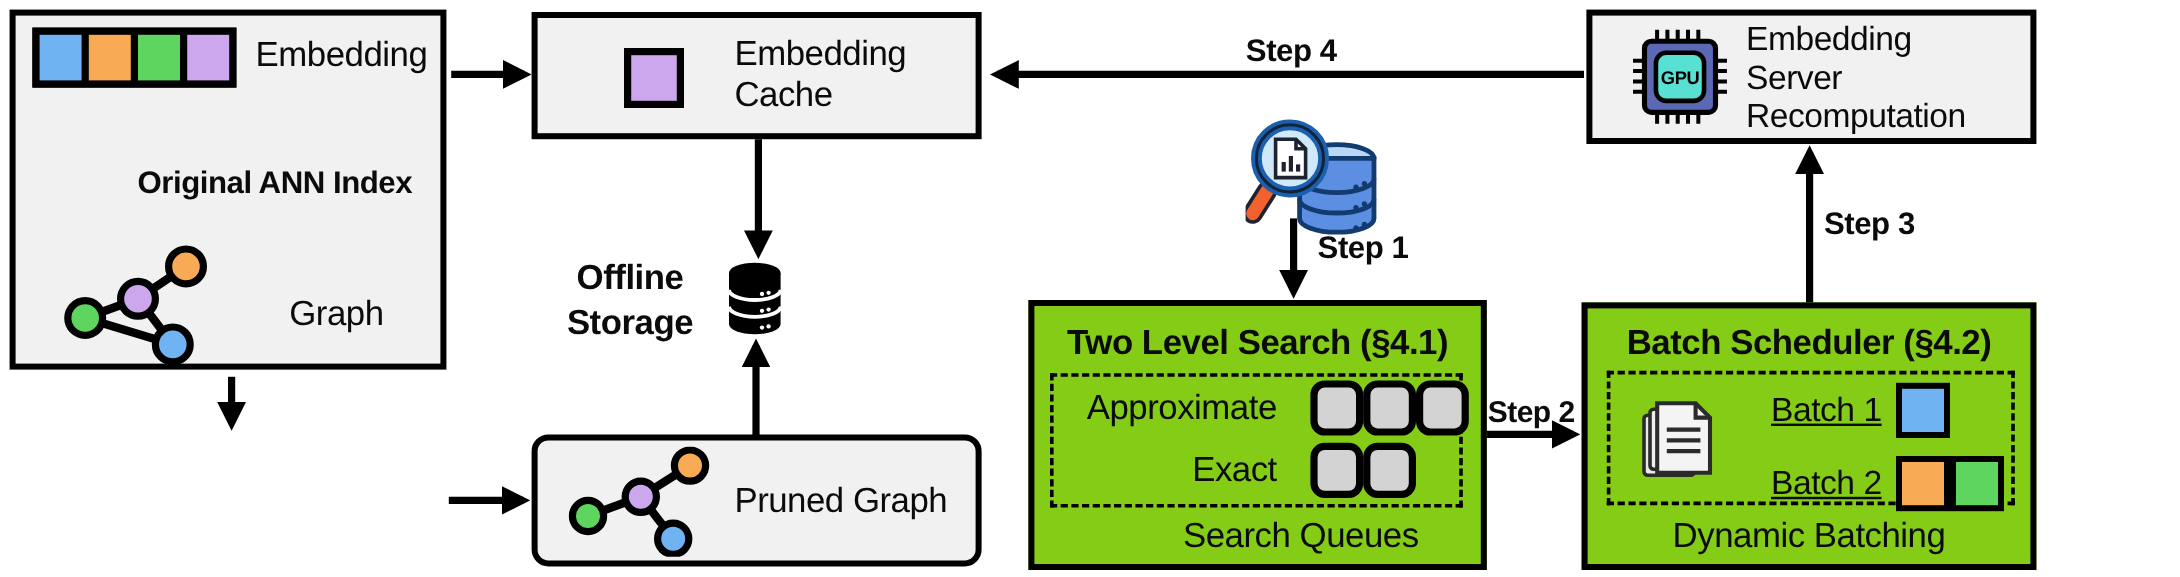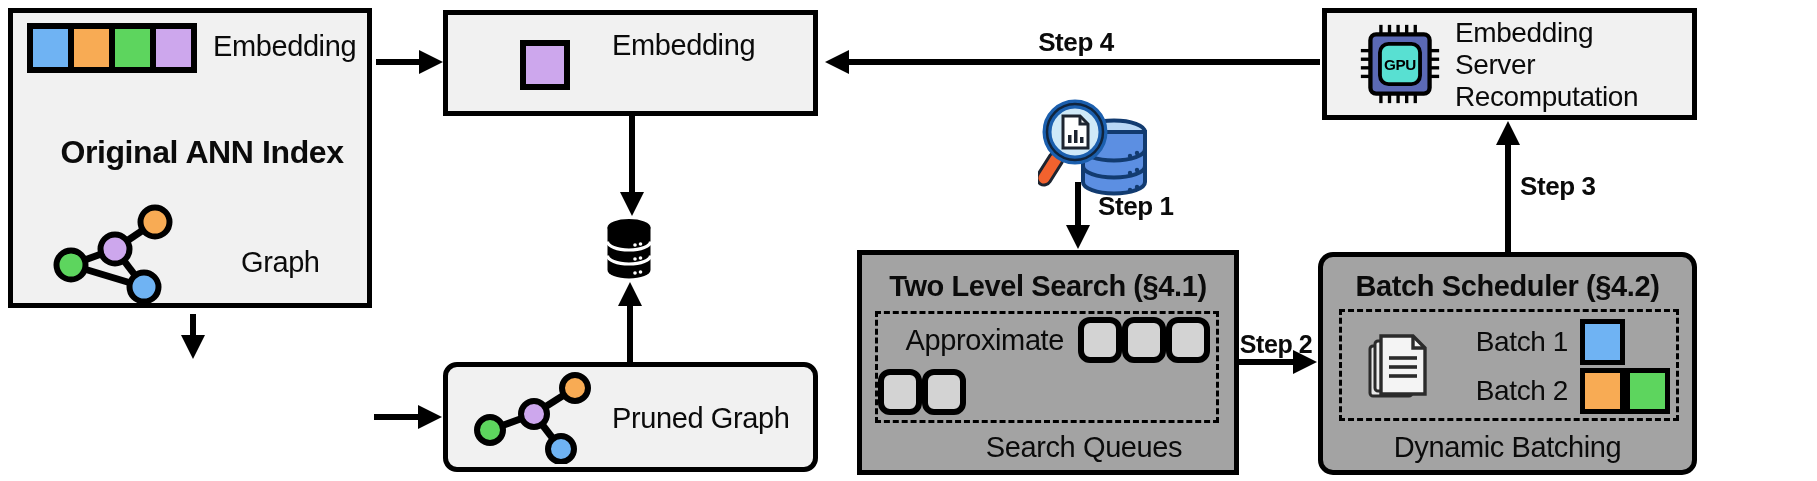"Cache" div { html: none -> <div>Cache</div> }
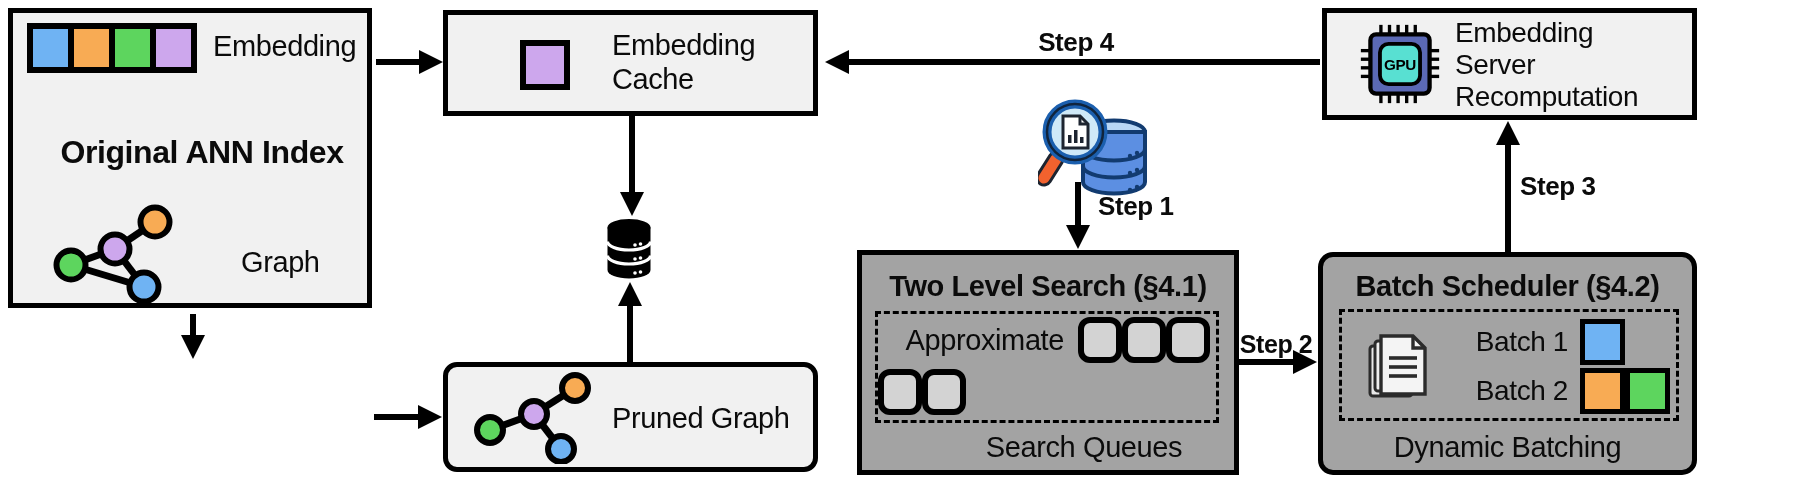"Original ANN Index" div.abs { font-size: 32px -> 26px; left: 12px -> 0; padding-left: none -> 39px }
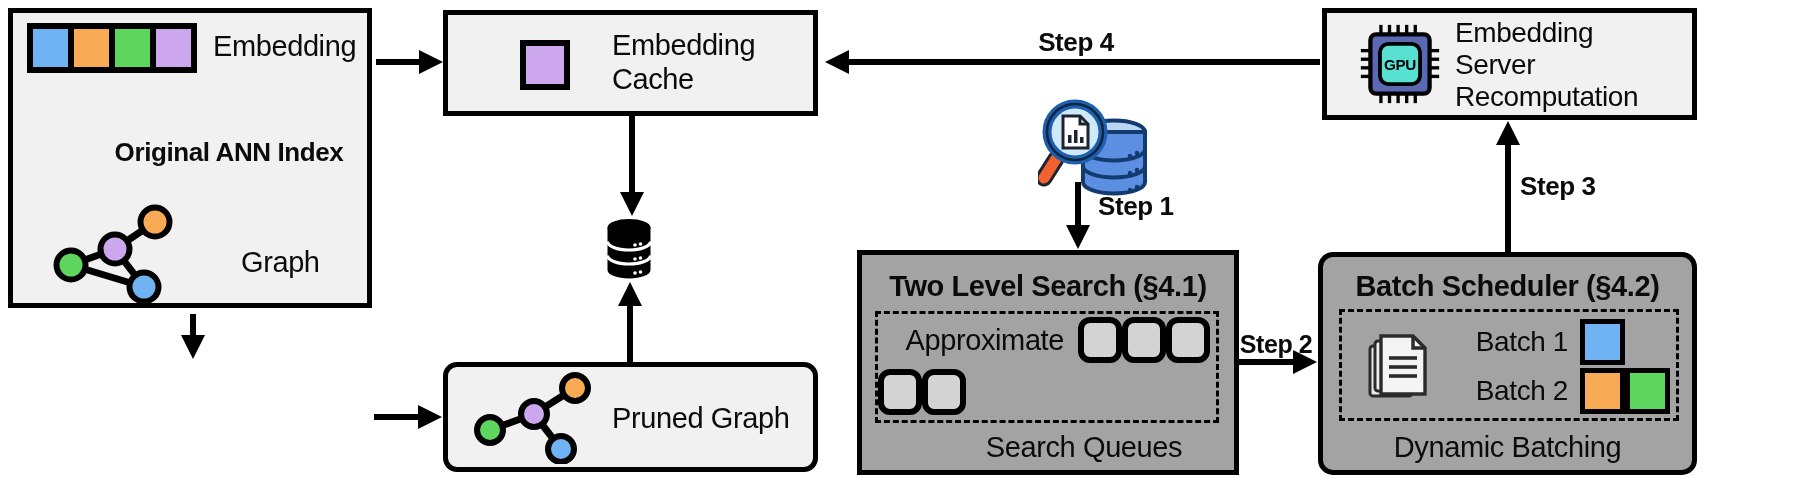"Offline" div.abs { html: none -> <div> <div>Offline</div> <div>Storage</div> </div> }
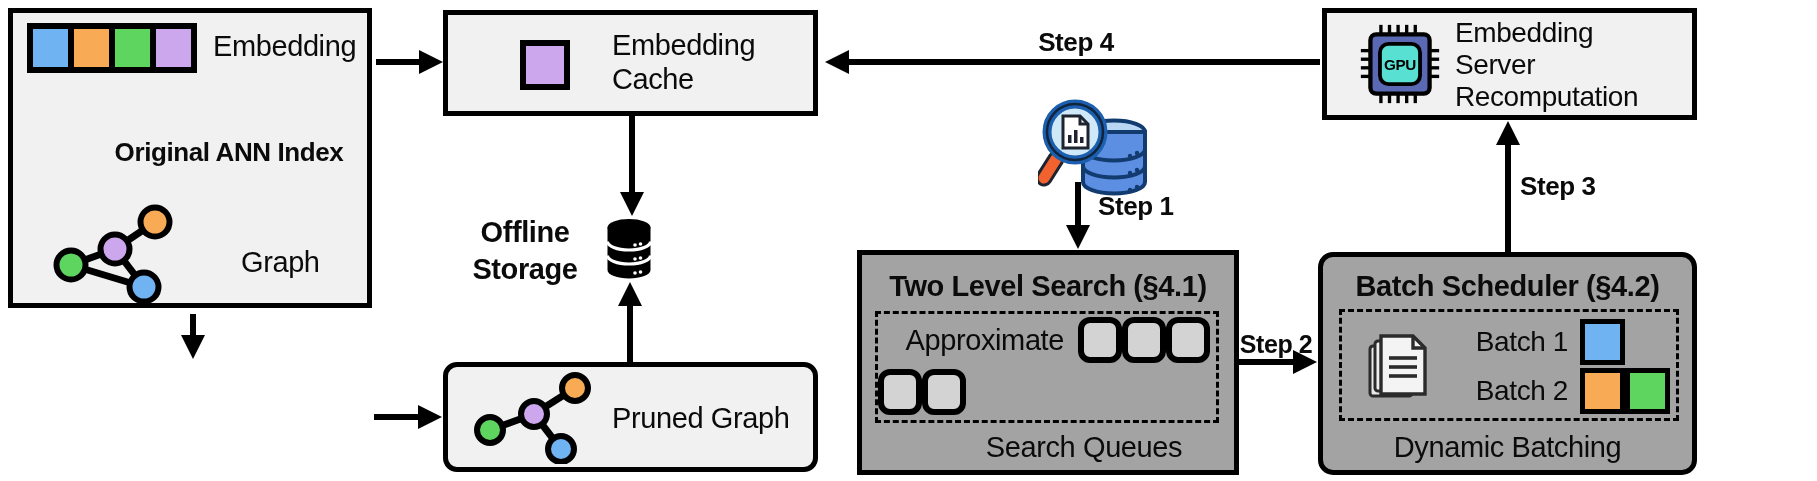"Two Level Search (§4.1)" .dark { background: #a3a3a3 -> #84cc16 }
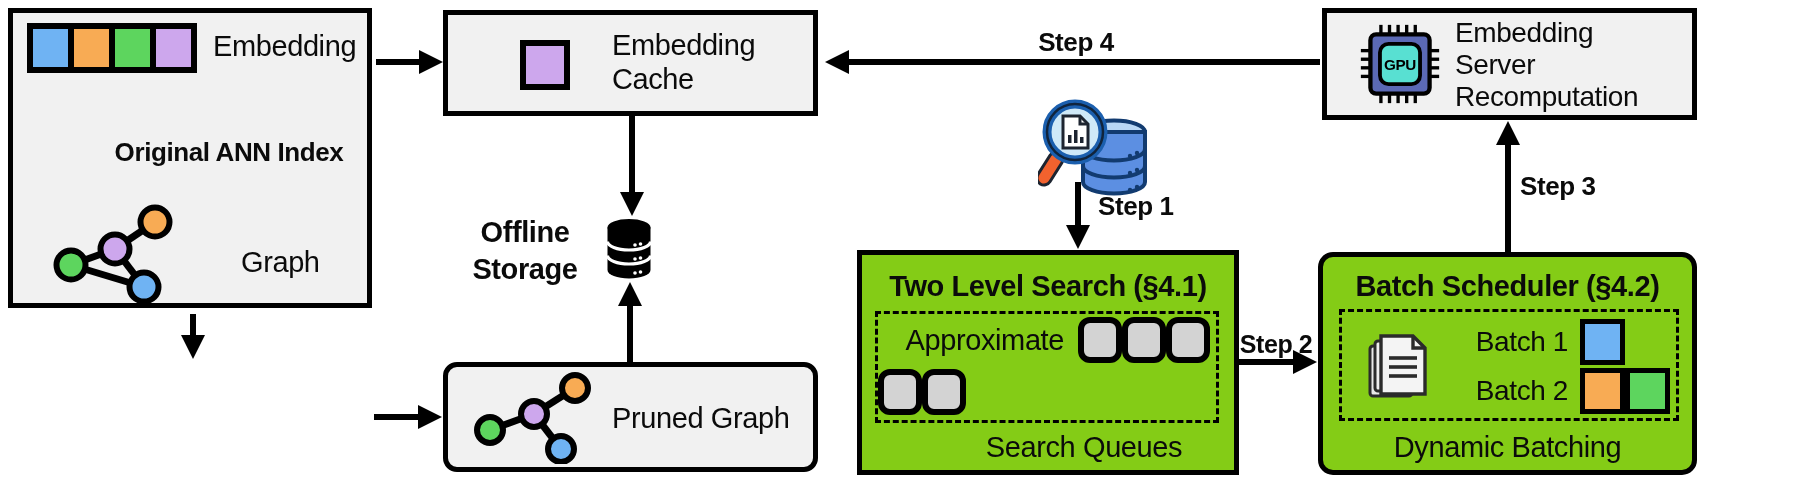"Batch Scheduler (§4.2)" div.box { border-radius: 15px -> none }
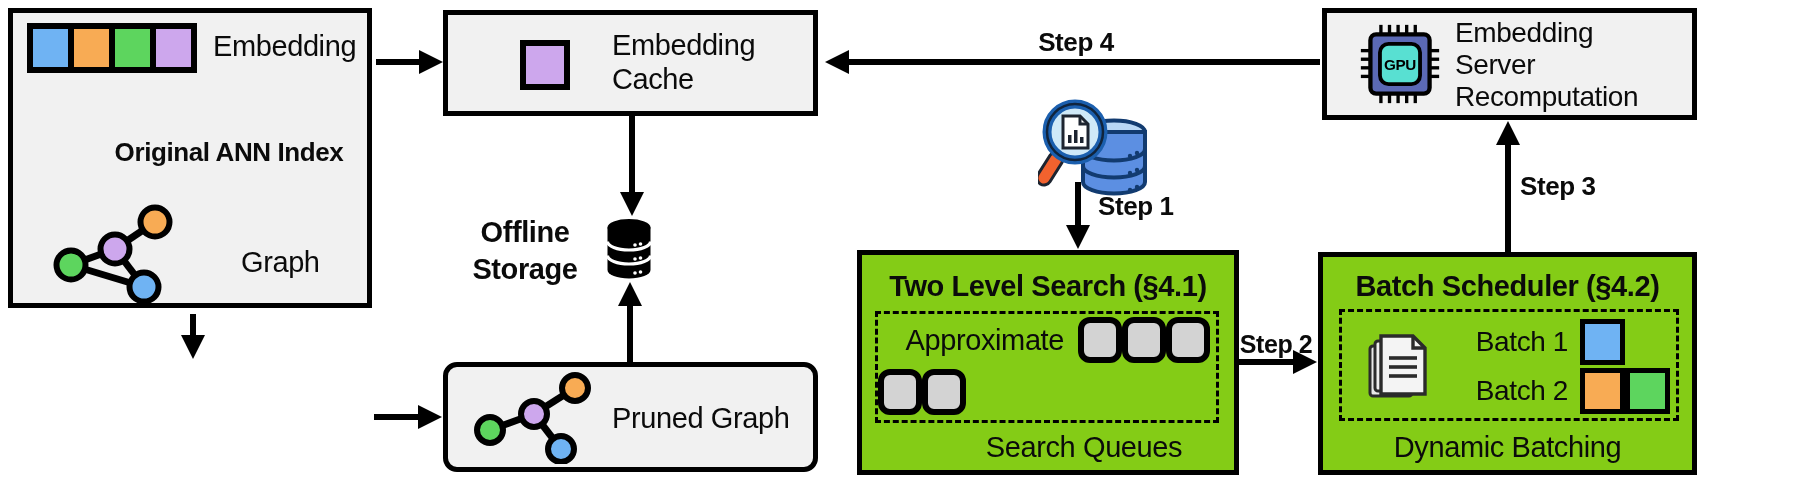"Approximate" .q-label { padding-right: 14px -> 28px }
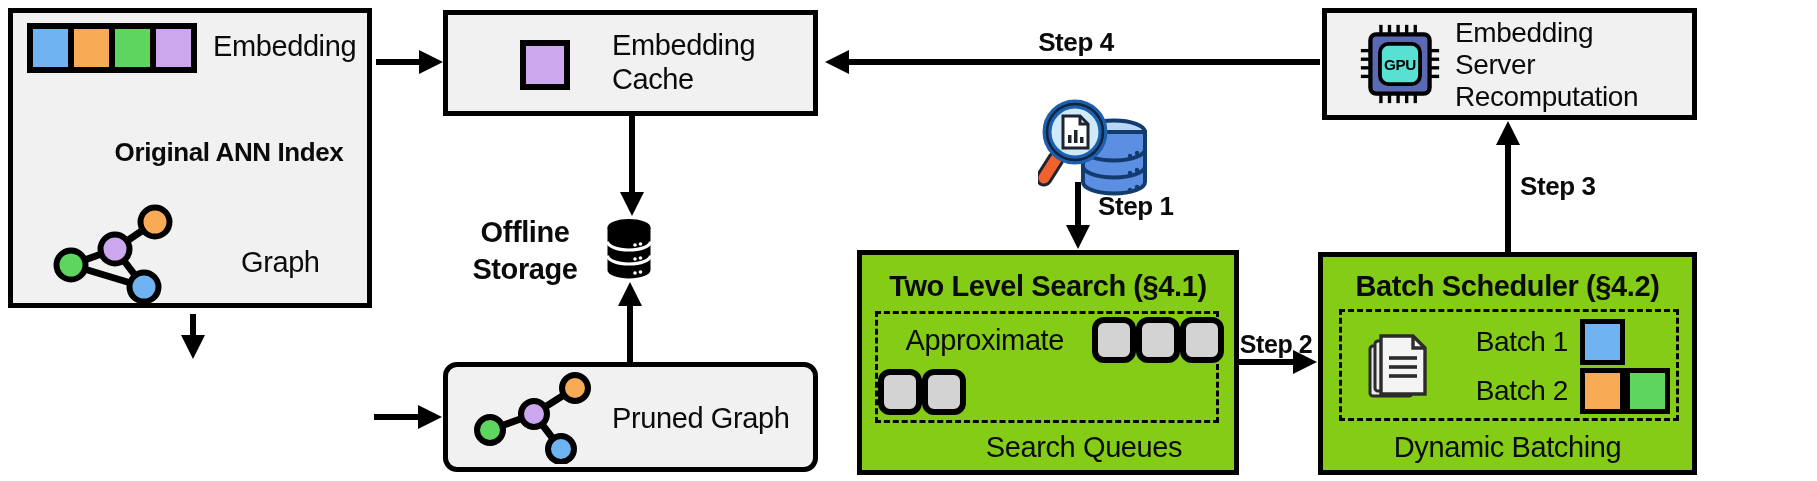"Batch 1" .b-label { text-decoration: none -> underline }
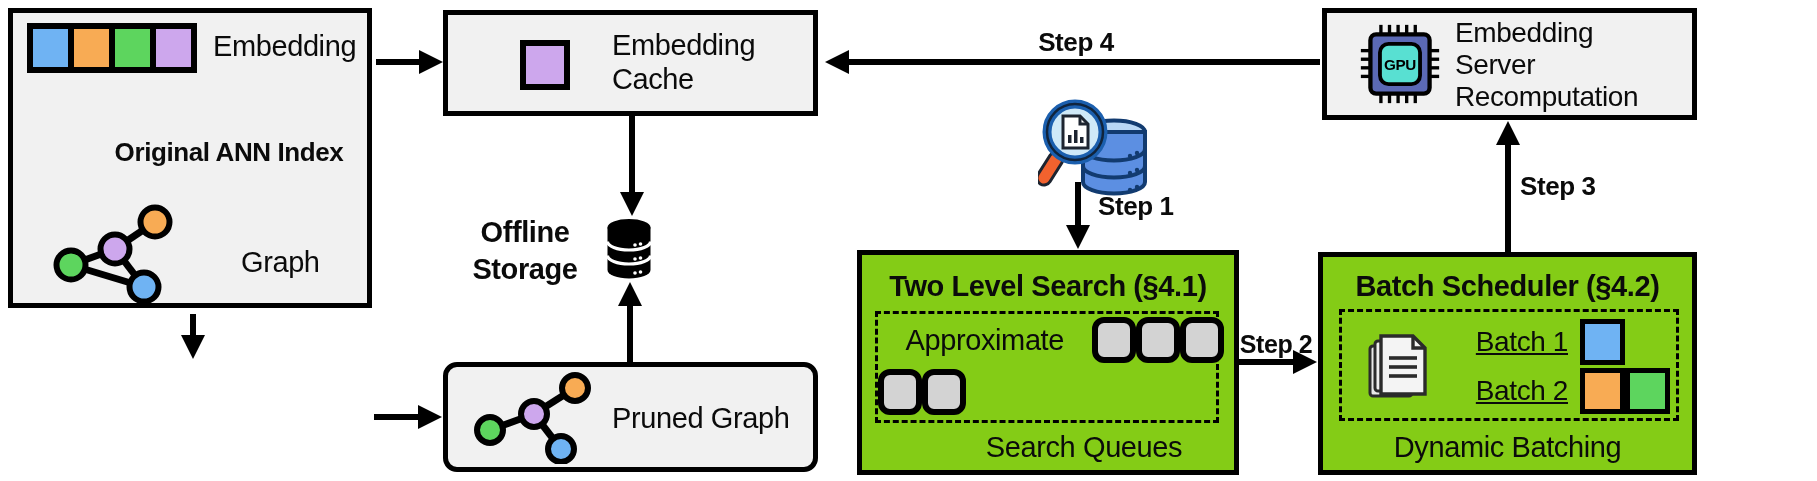"Exact" div.q-label { html: none -> <div>Exact</div> }
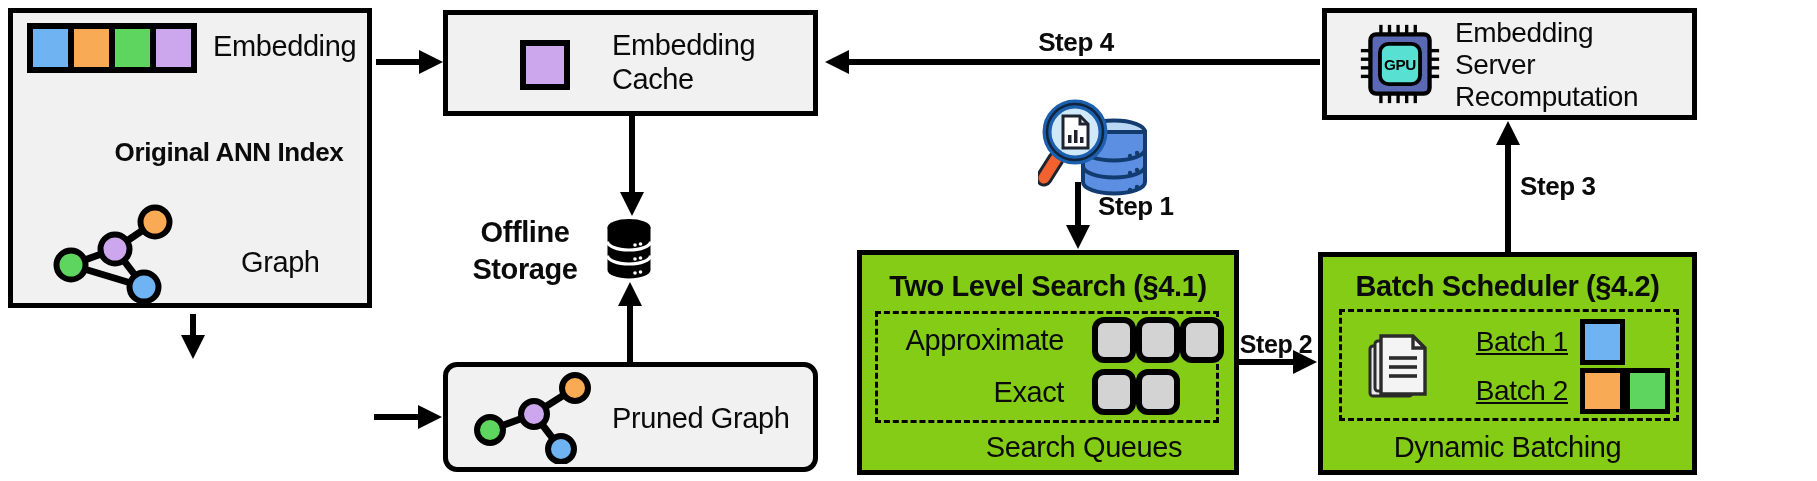"Batch 2" div.b-row { top: 56px -> 68px }
